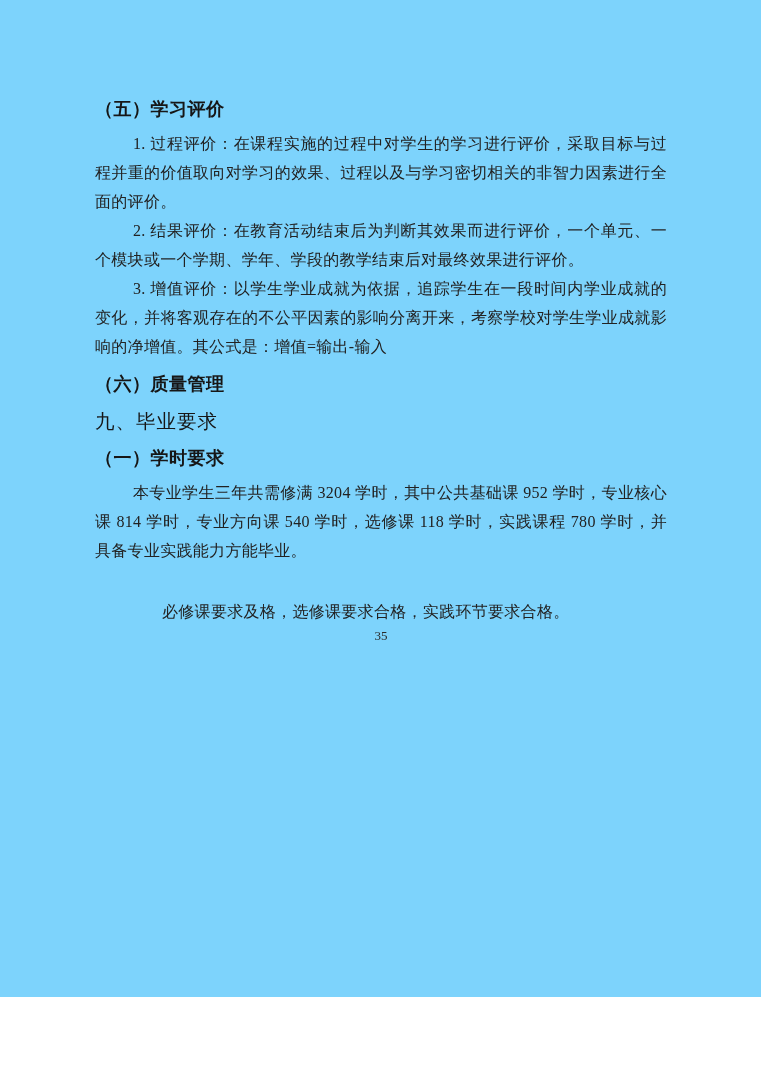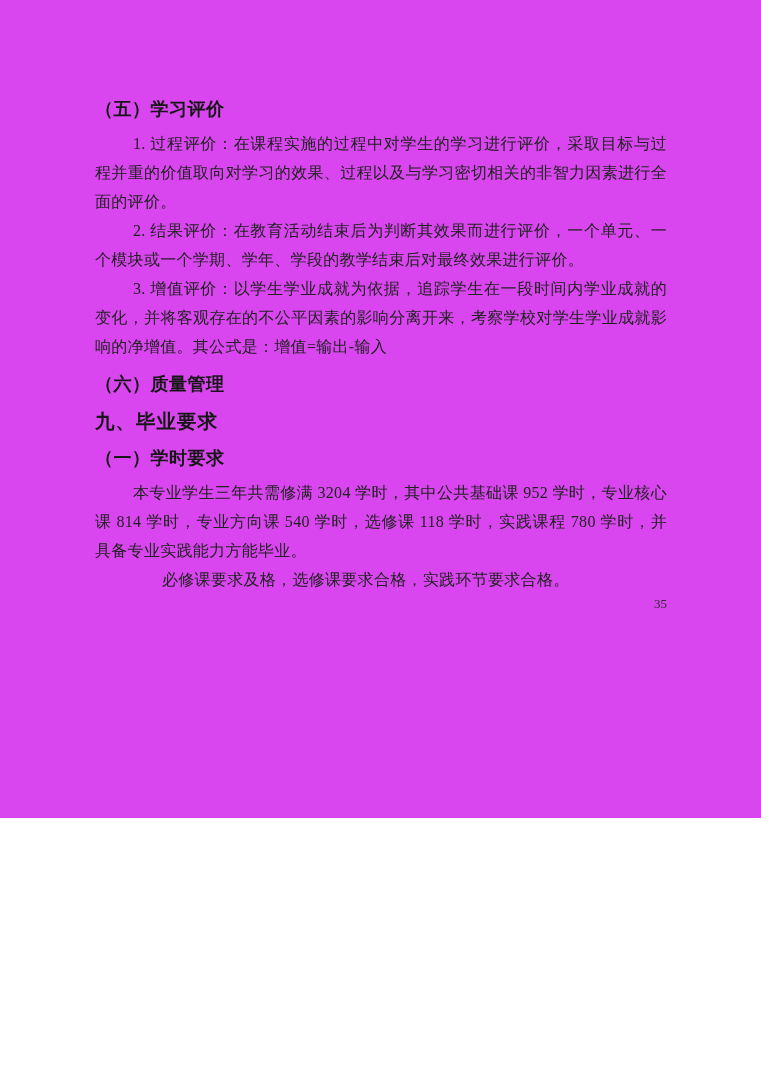"（五）学习评价" .page { background: #d946ef -> #7dd3fc; height: 818px -> 997px }
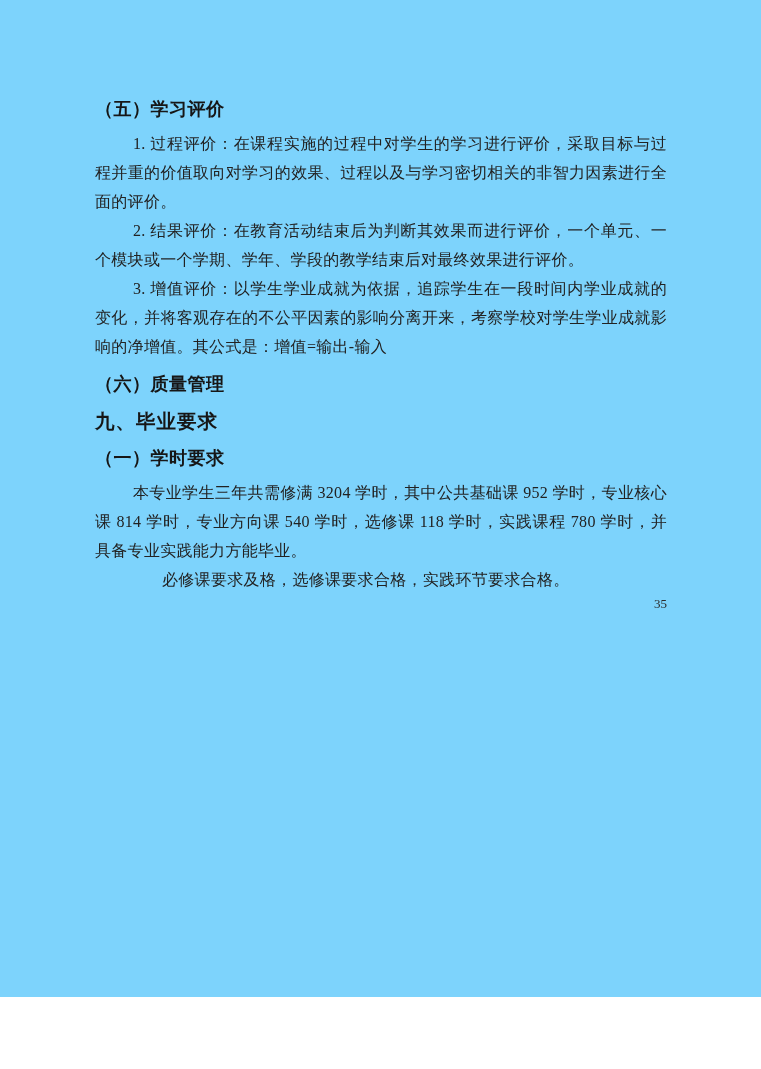"九、毕业要求" .h-chapter { font-weight: bold -> normal }
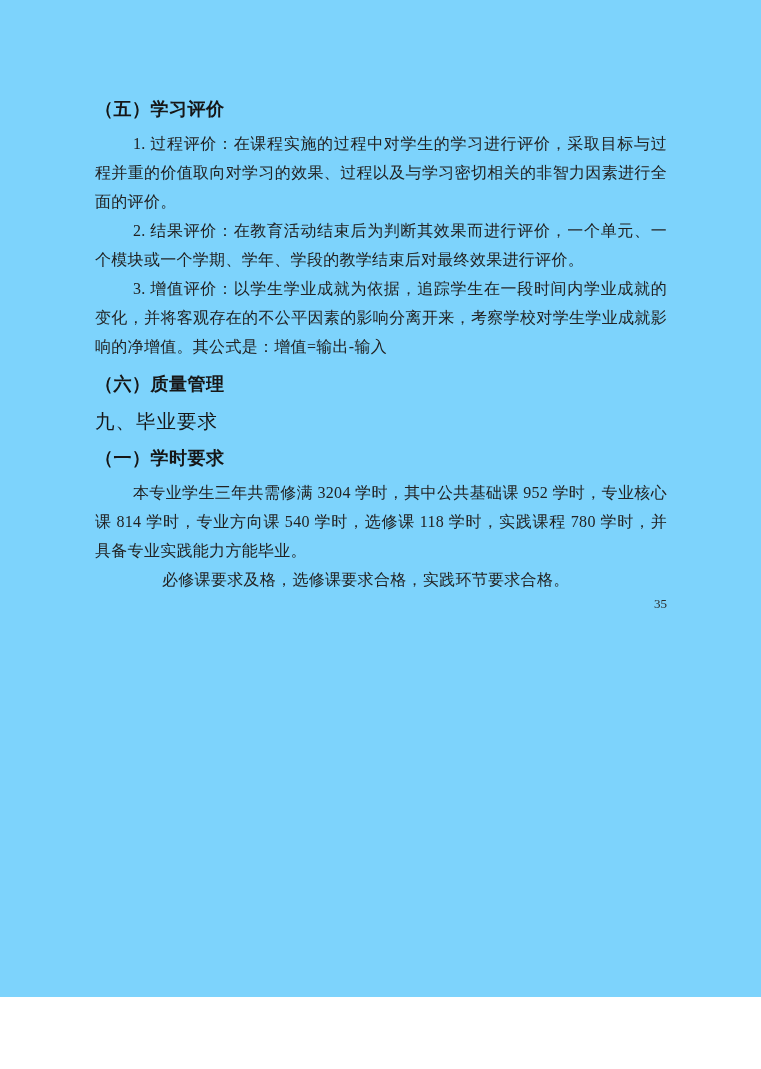"必修课要求及格，选修课要求合格，实践环节要求合格。" .para.deep-indent { margin-top: none -> 32px }
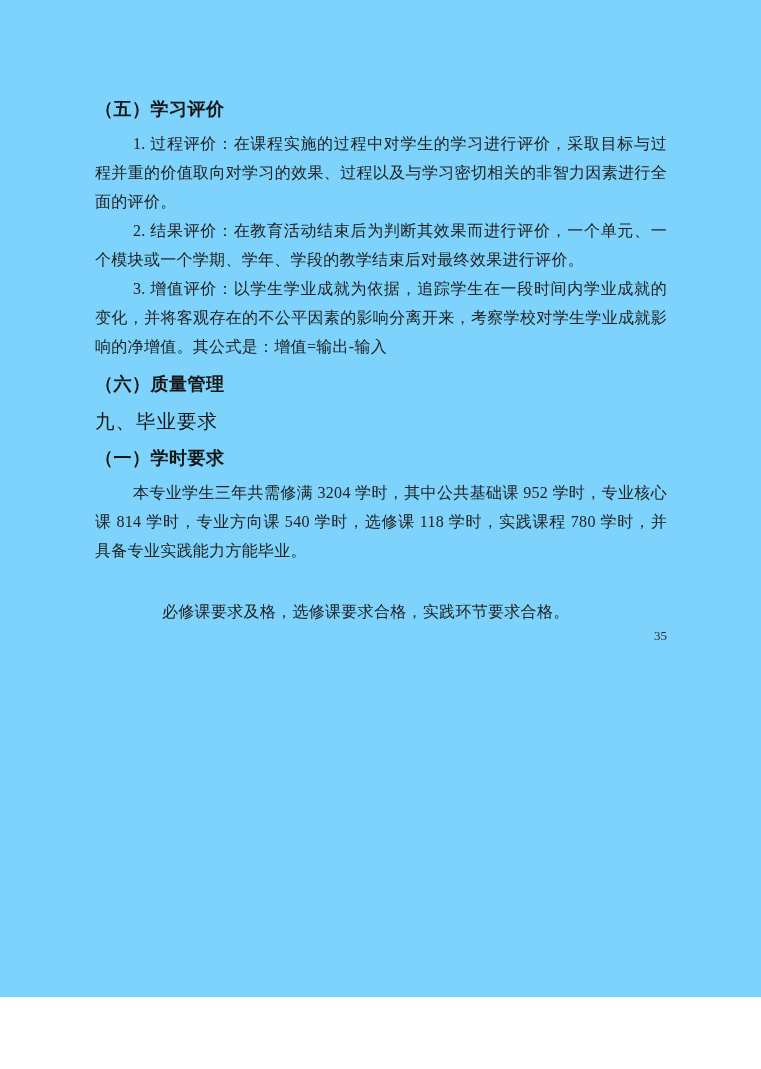"35" .page-footer { text-align: right -> center }
